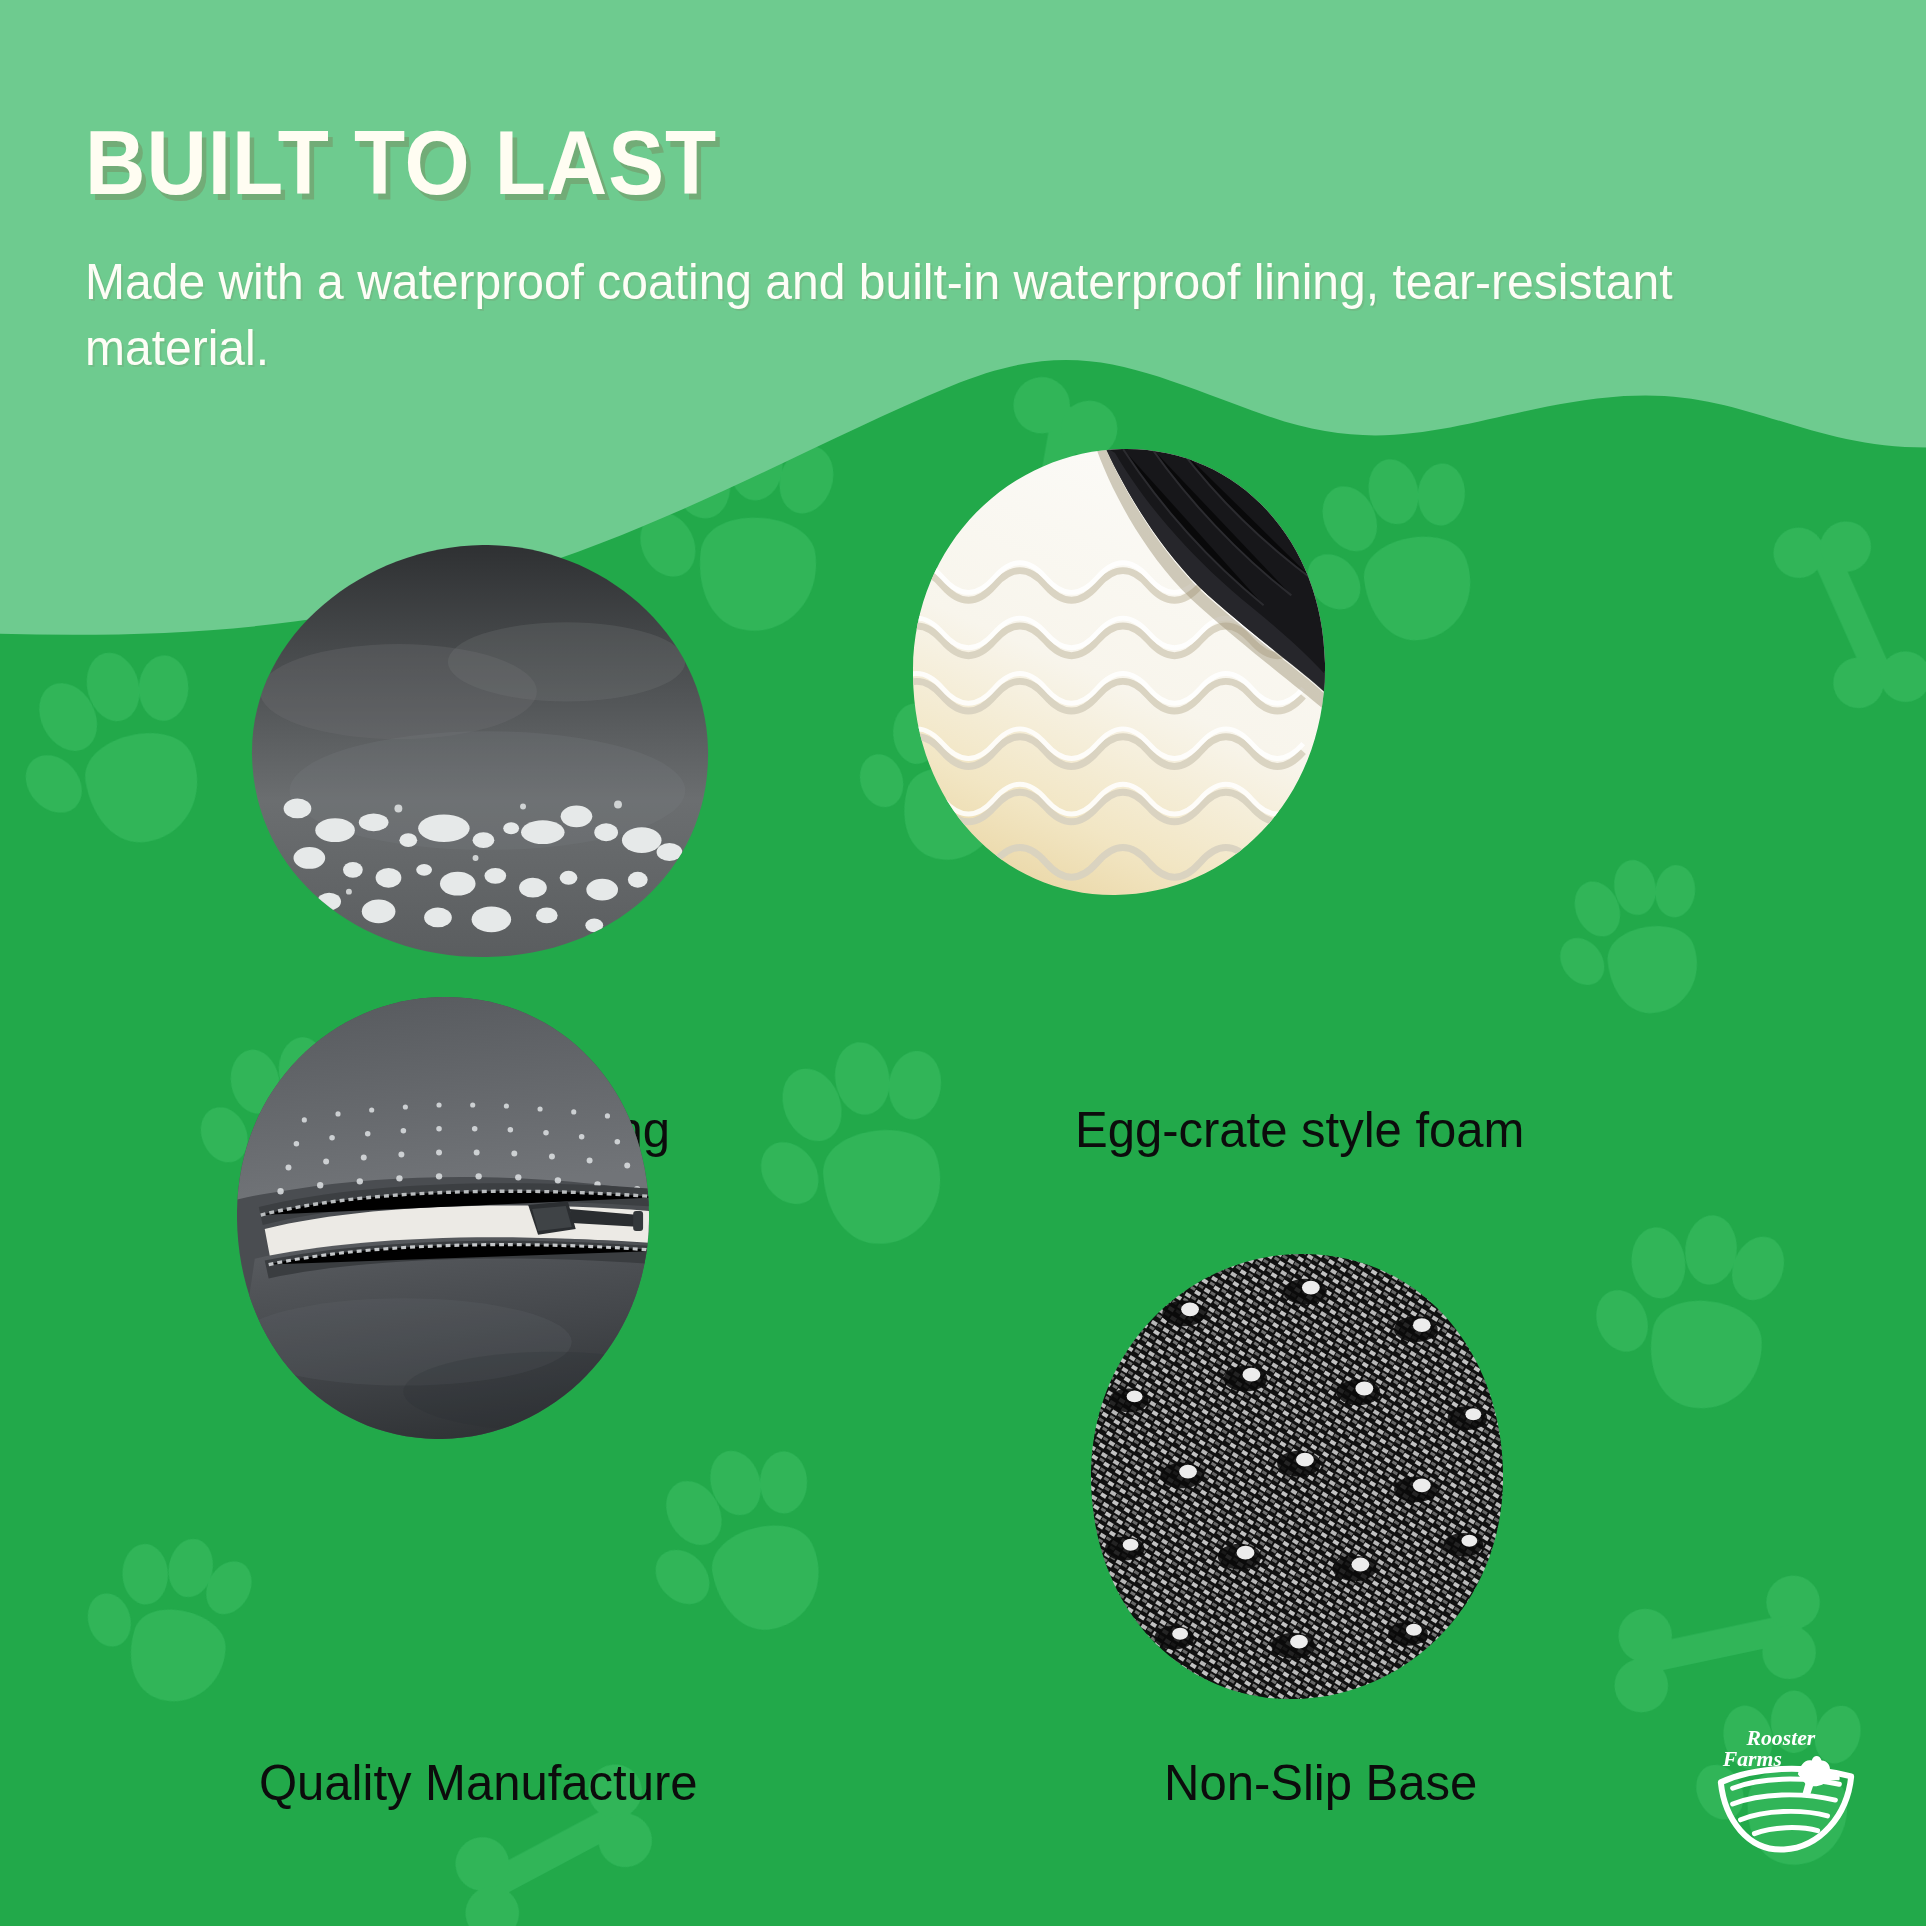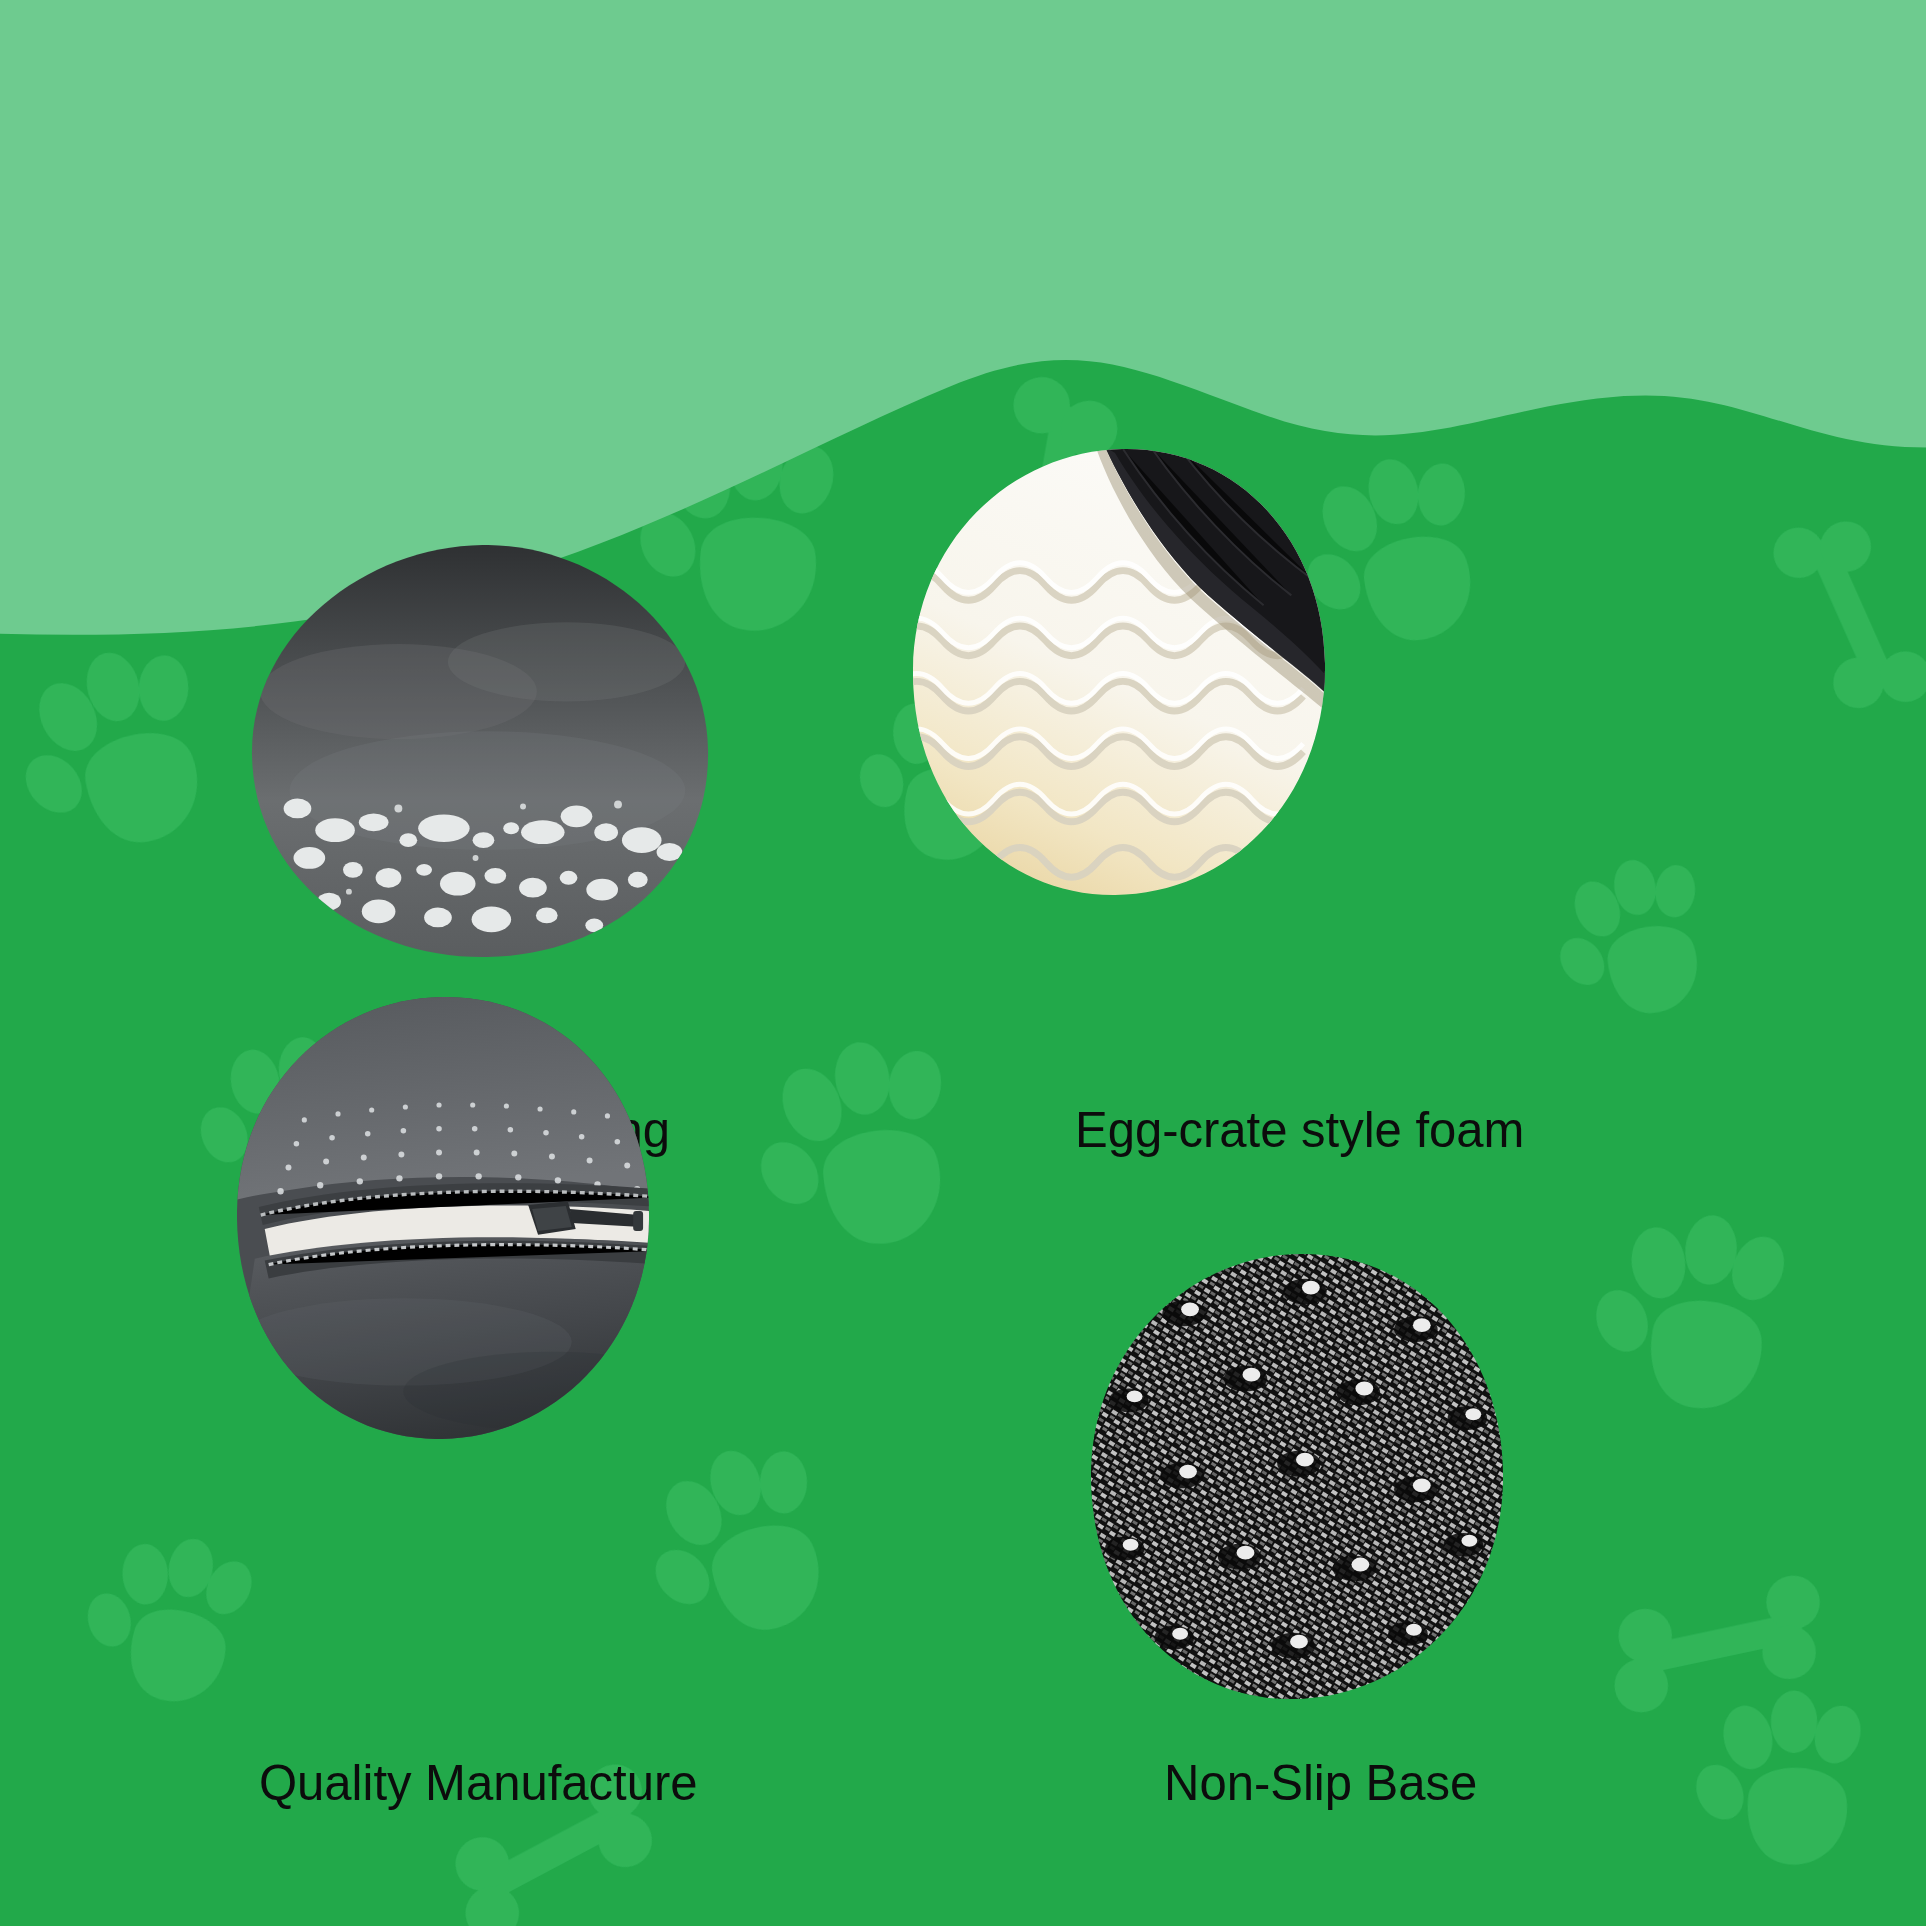"BUILT TO LAST" div.header { html: none -> <div> <div>BUILT TO LAST</div> <div>Made with a waterproof coating and built-in waterproof lining, tear-resistant material.</div> </div> }
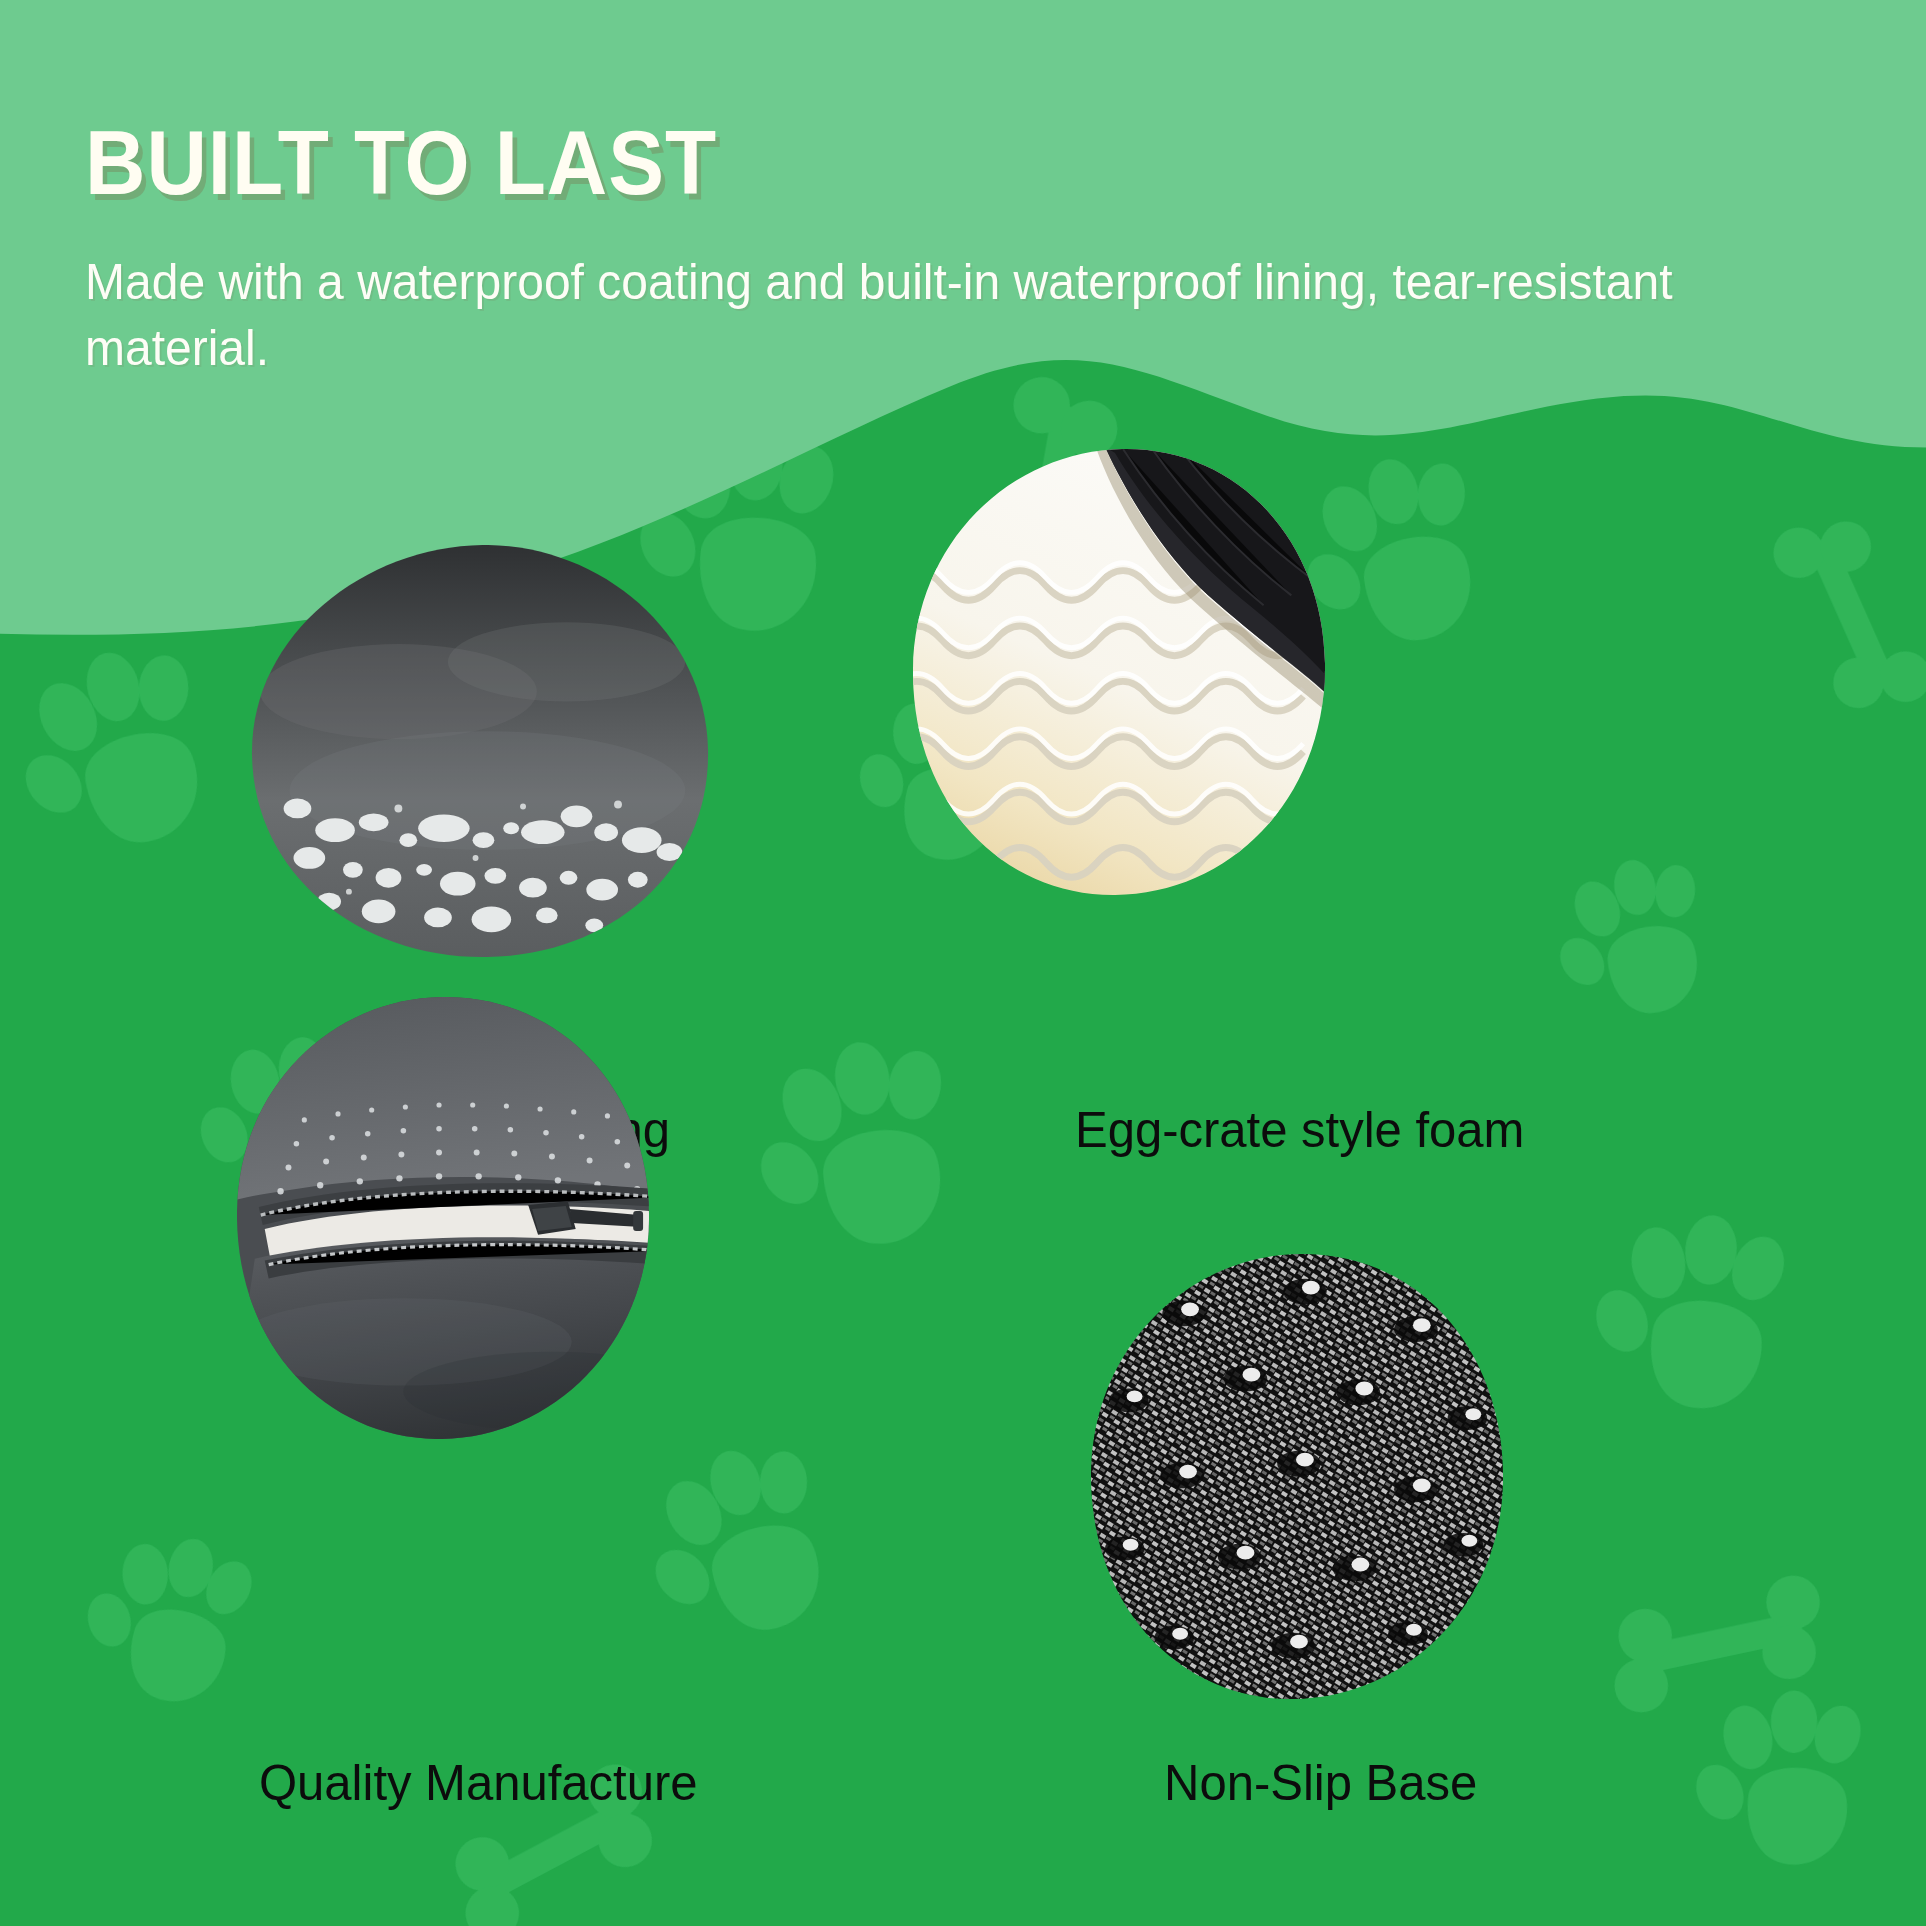"Rooster" div.logo { html: none -> <div> <svg> <g> <path></path> <path></path> <path></path> <path></path> <path></path> <path></path> <path></path> </g> <text>Rooster</text> <text>Farms</text> </svg> </div> }
